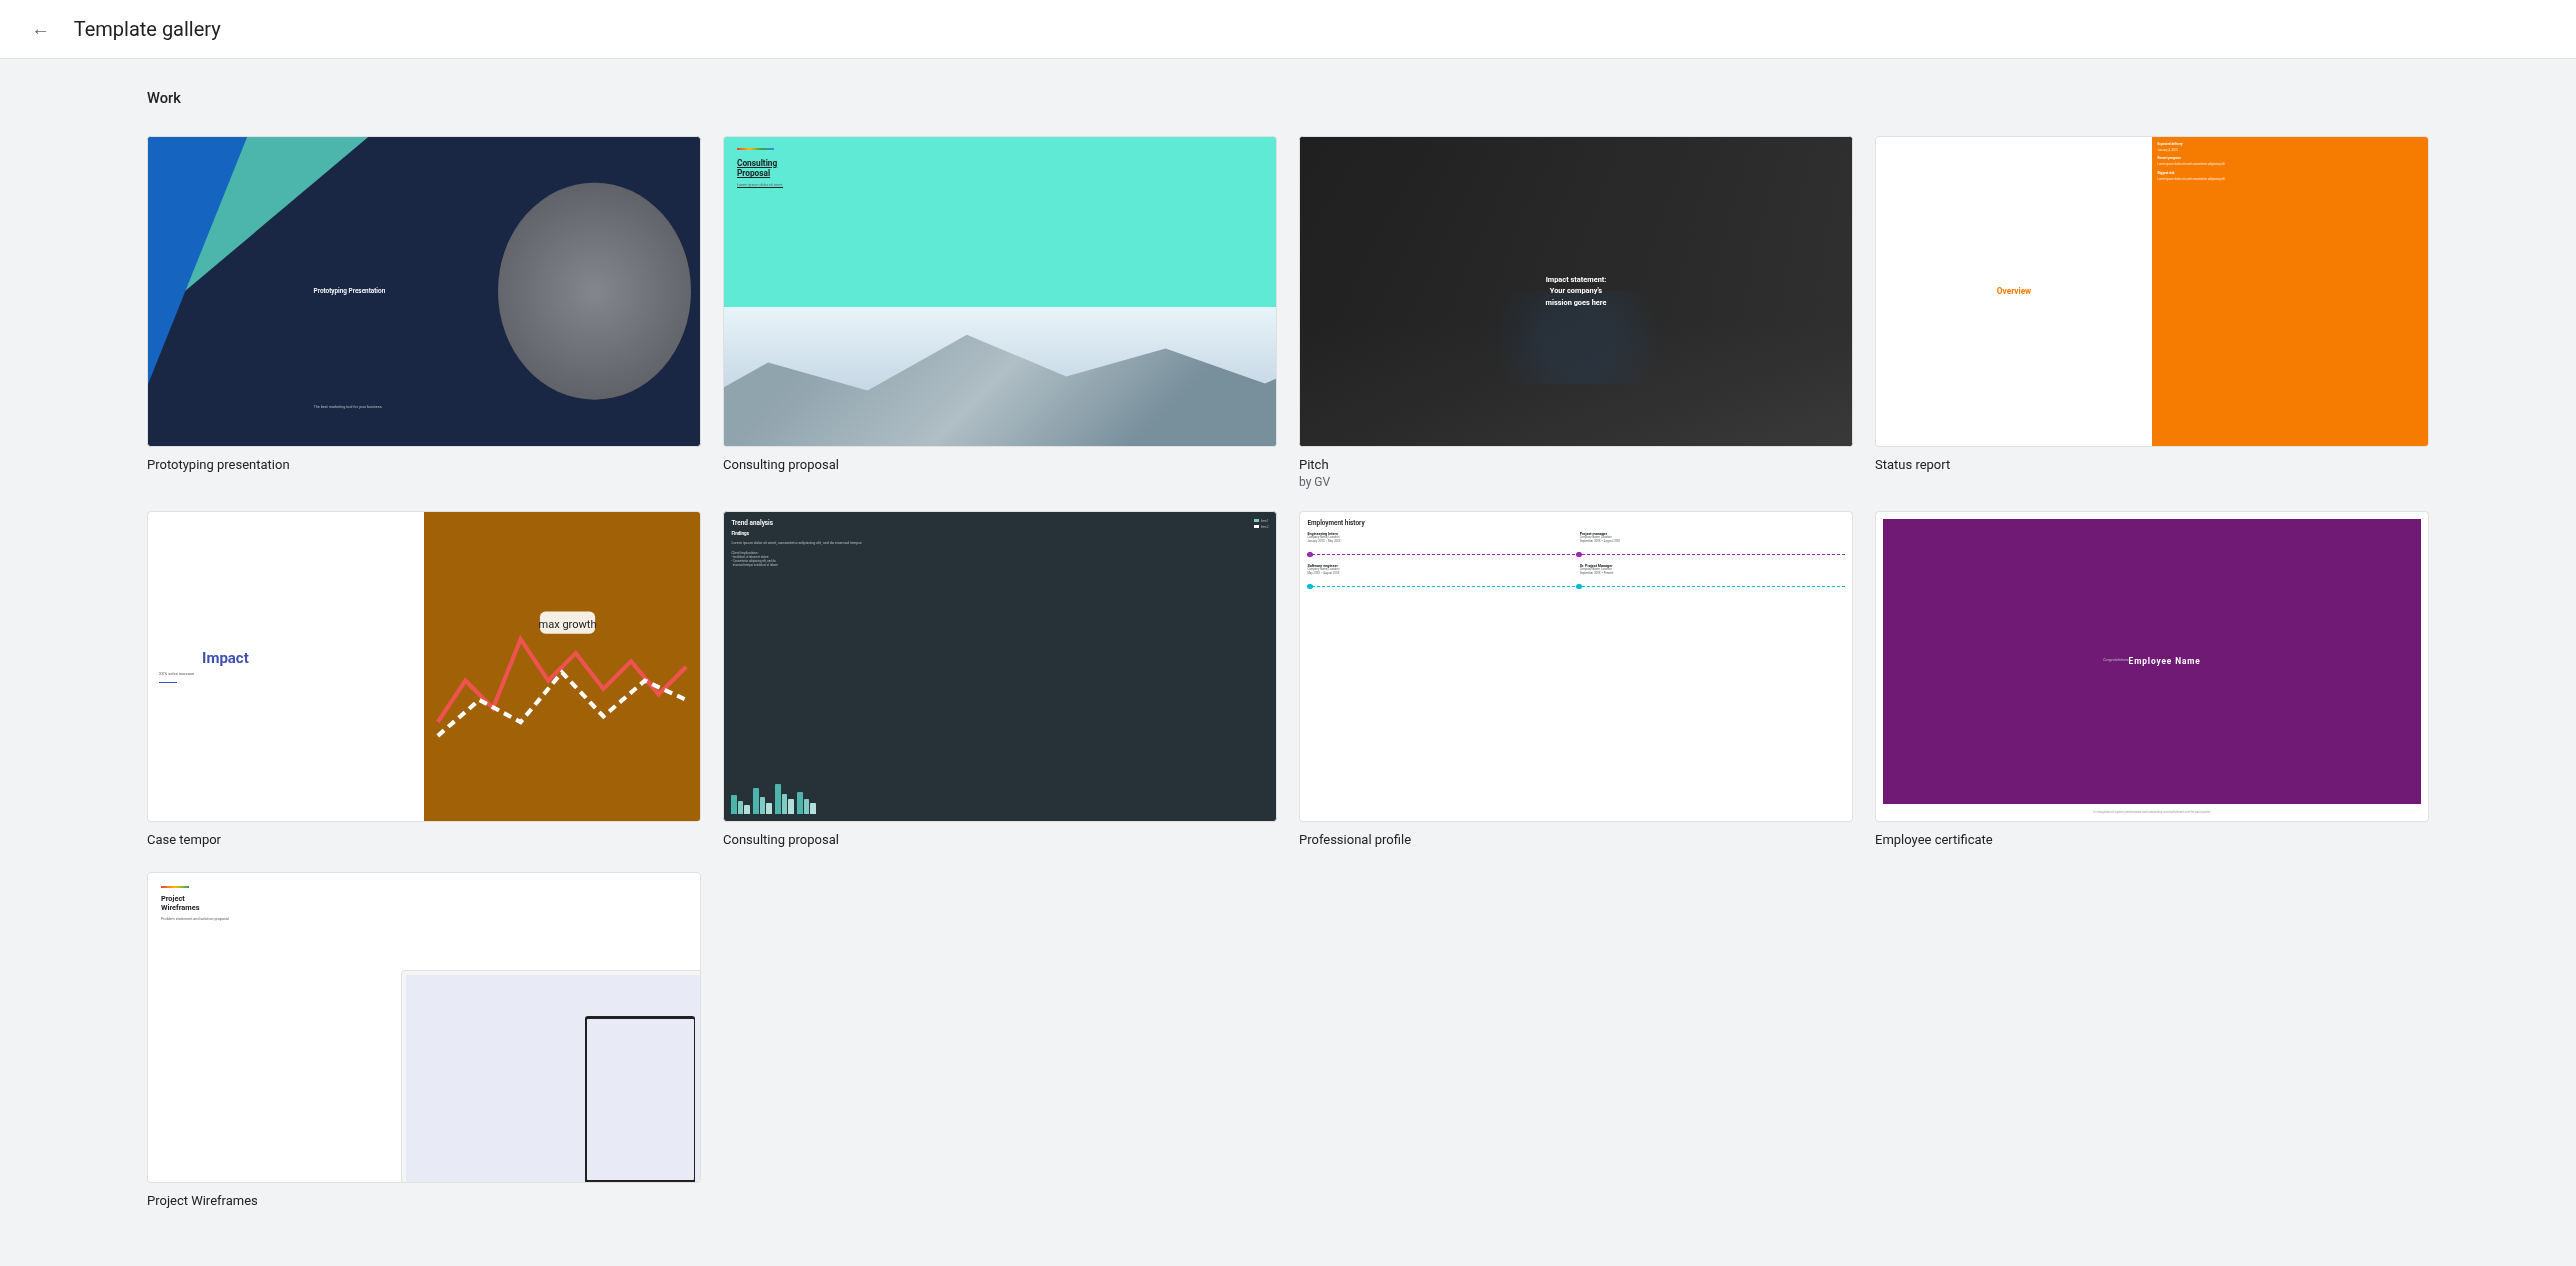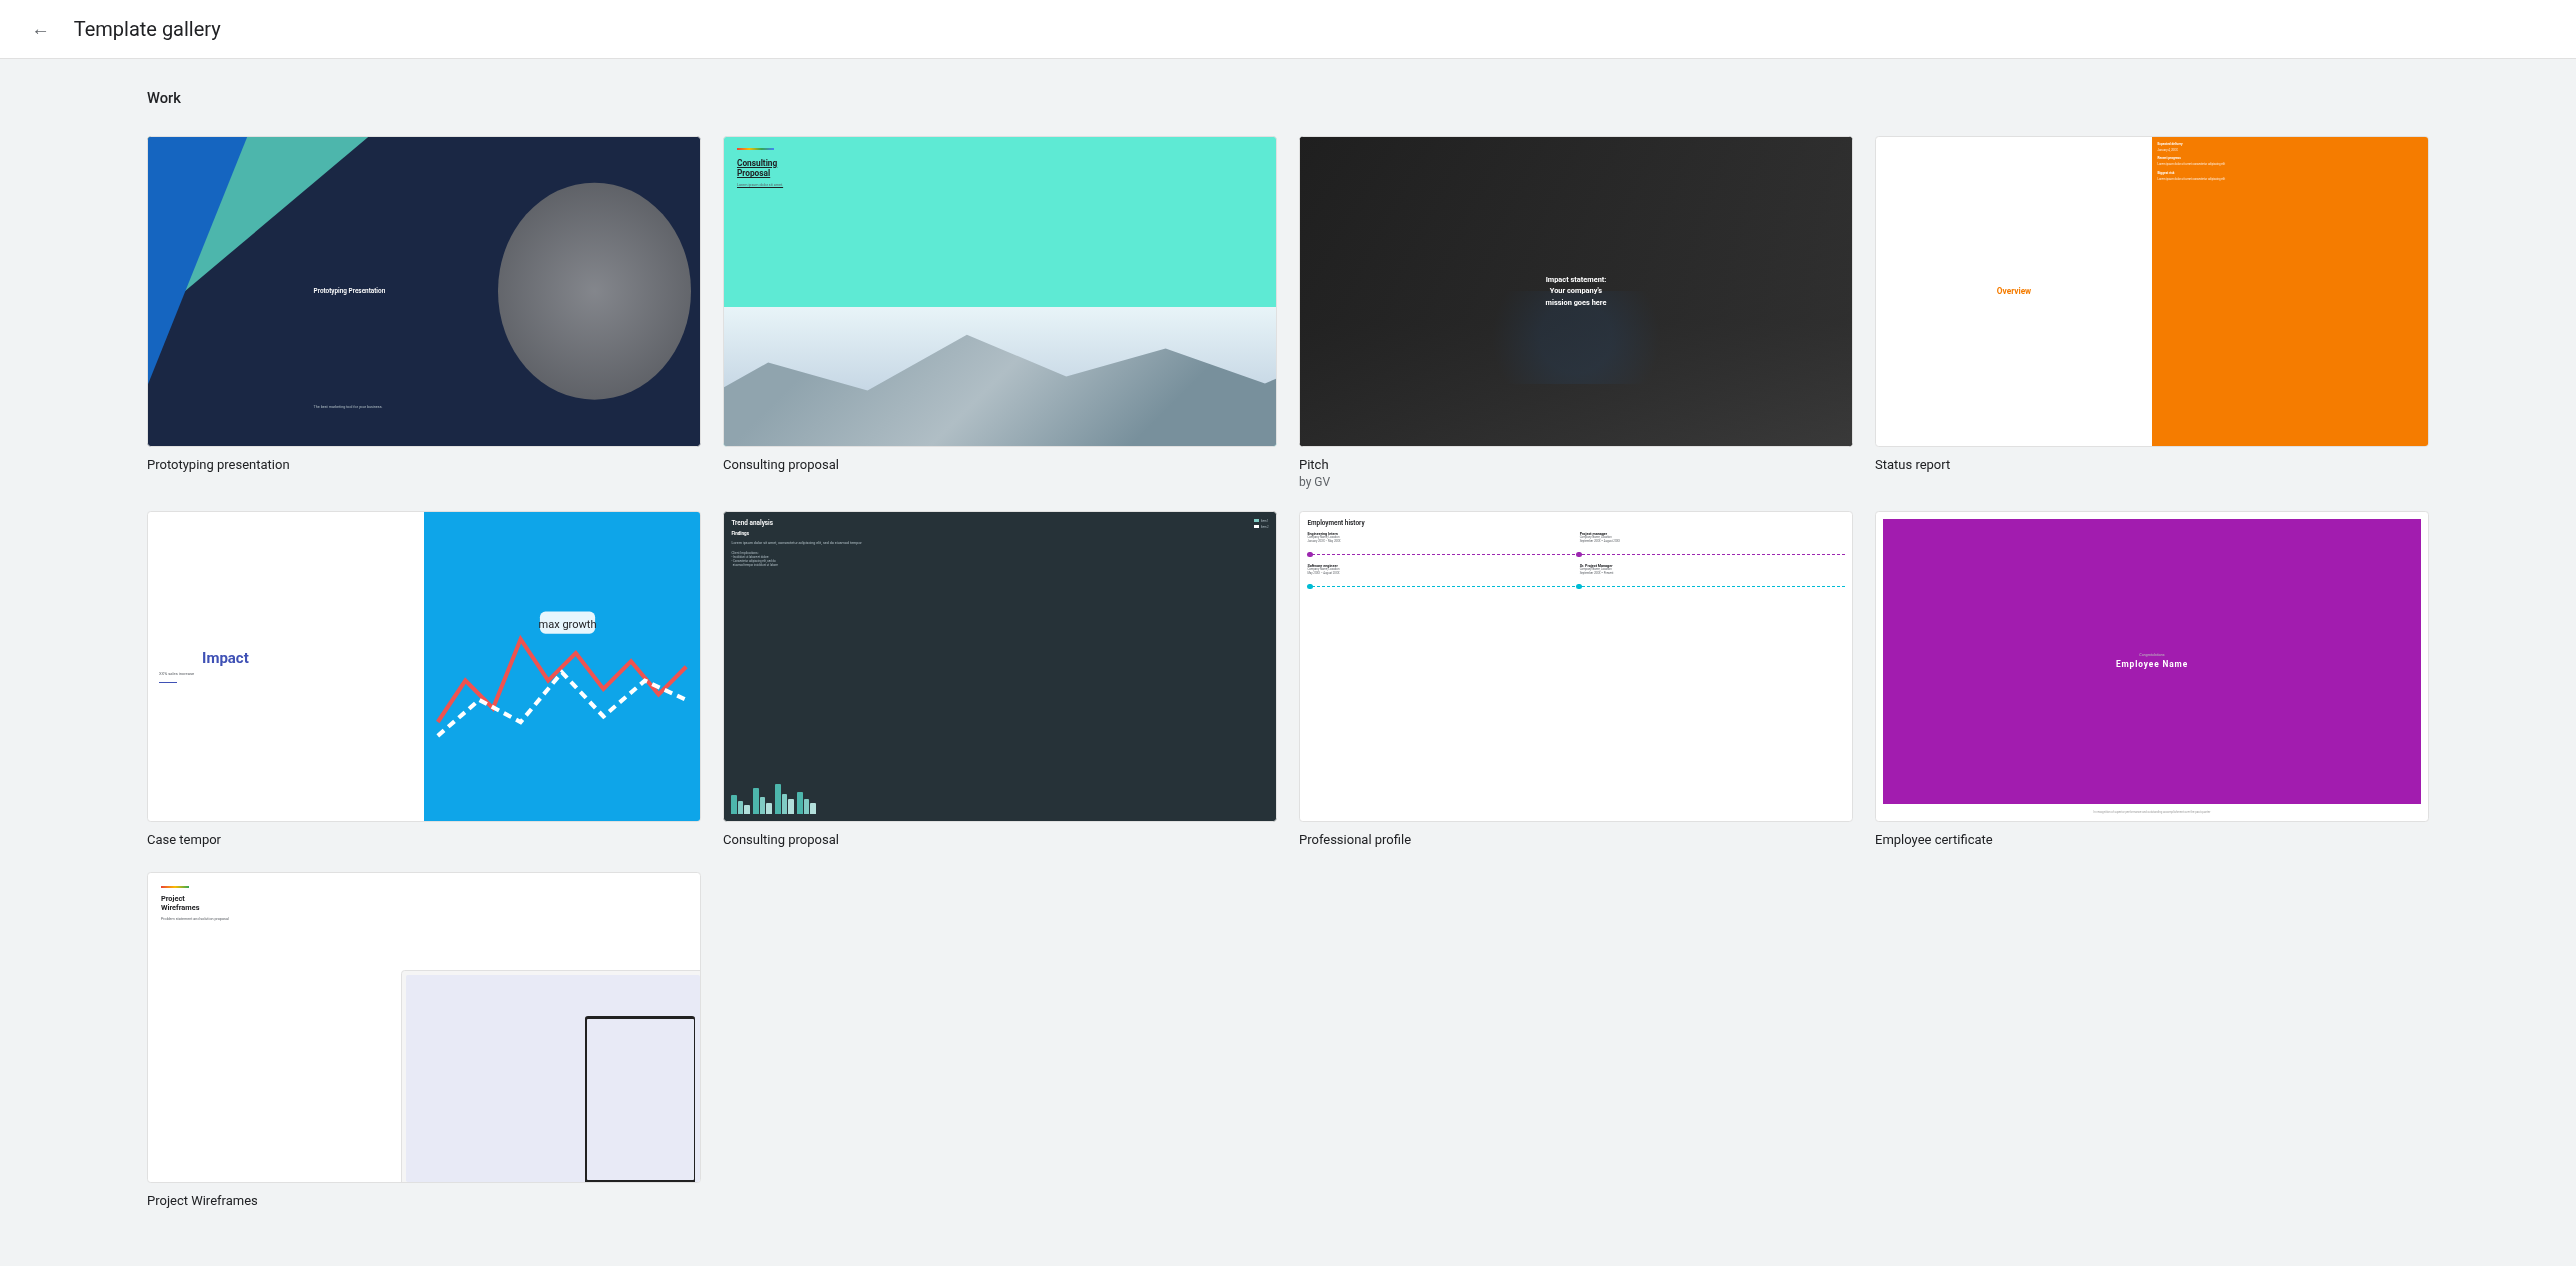"max growth" .thumb-casestudy .right-half { background: #0ea5e9 -> #a16207 }
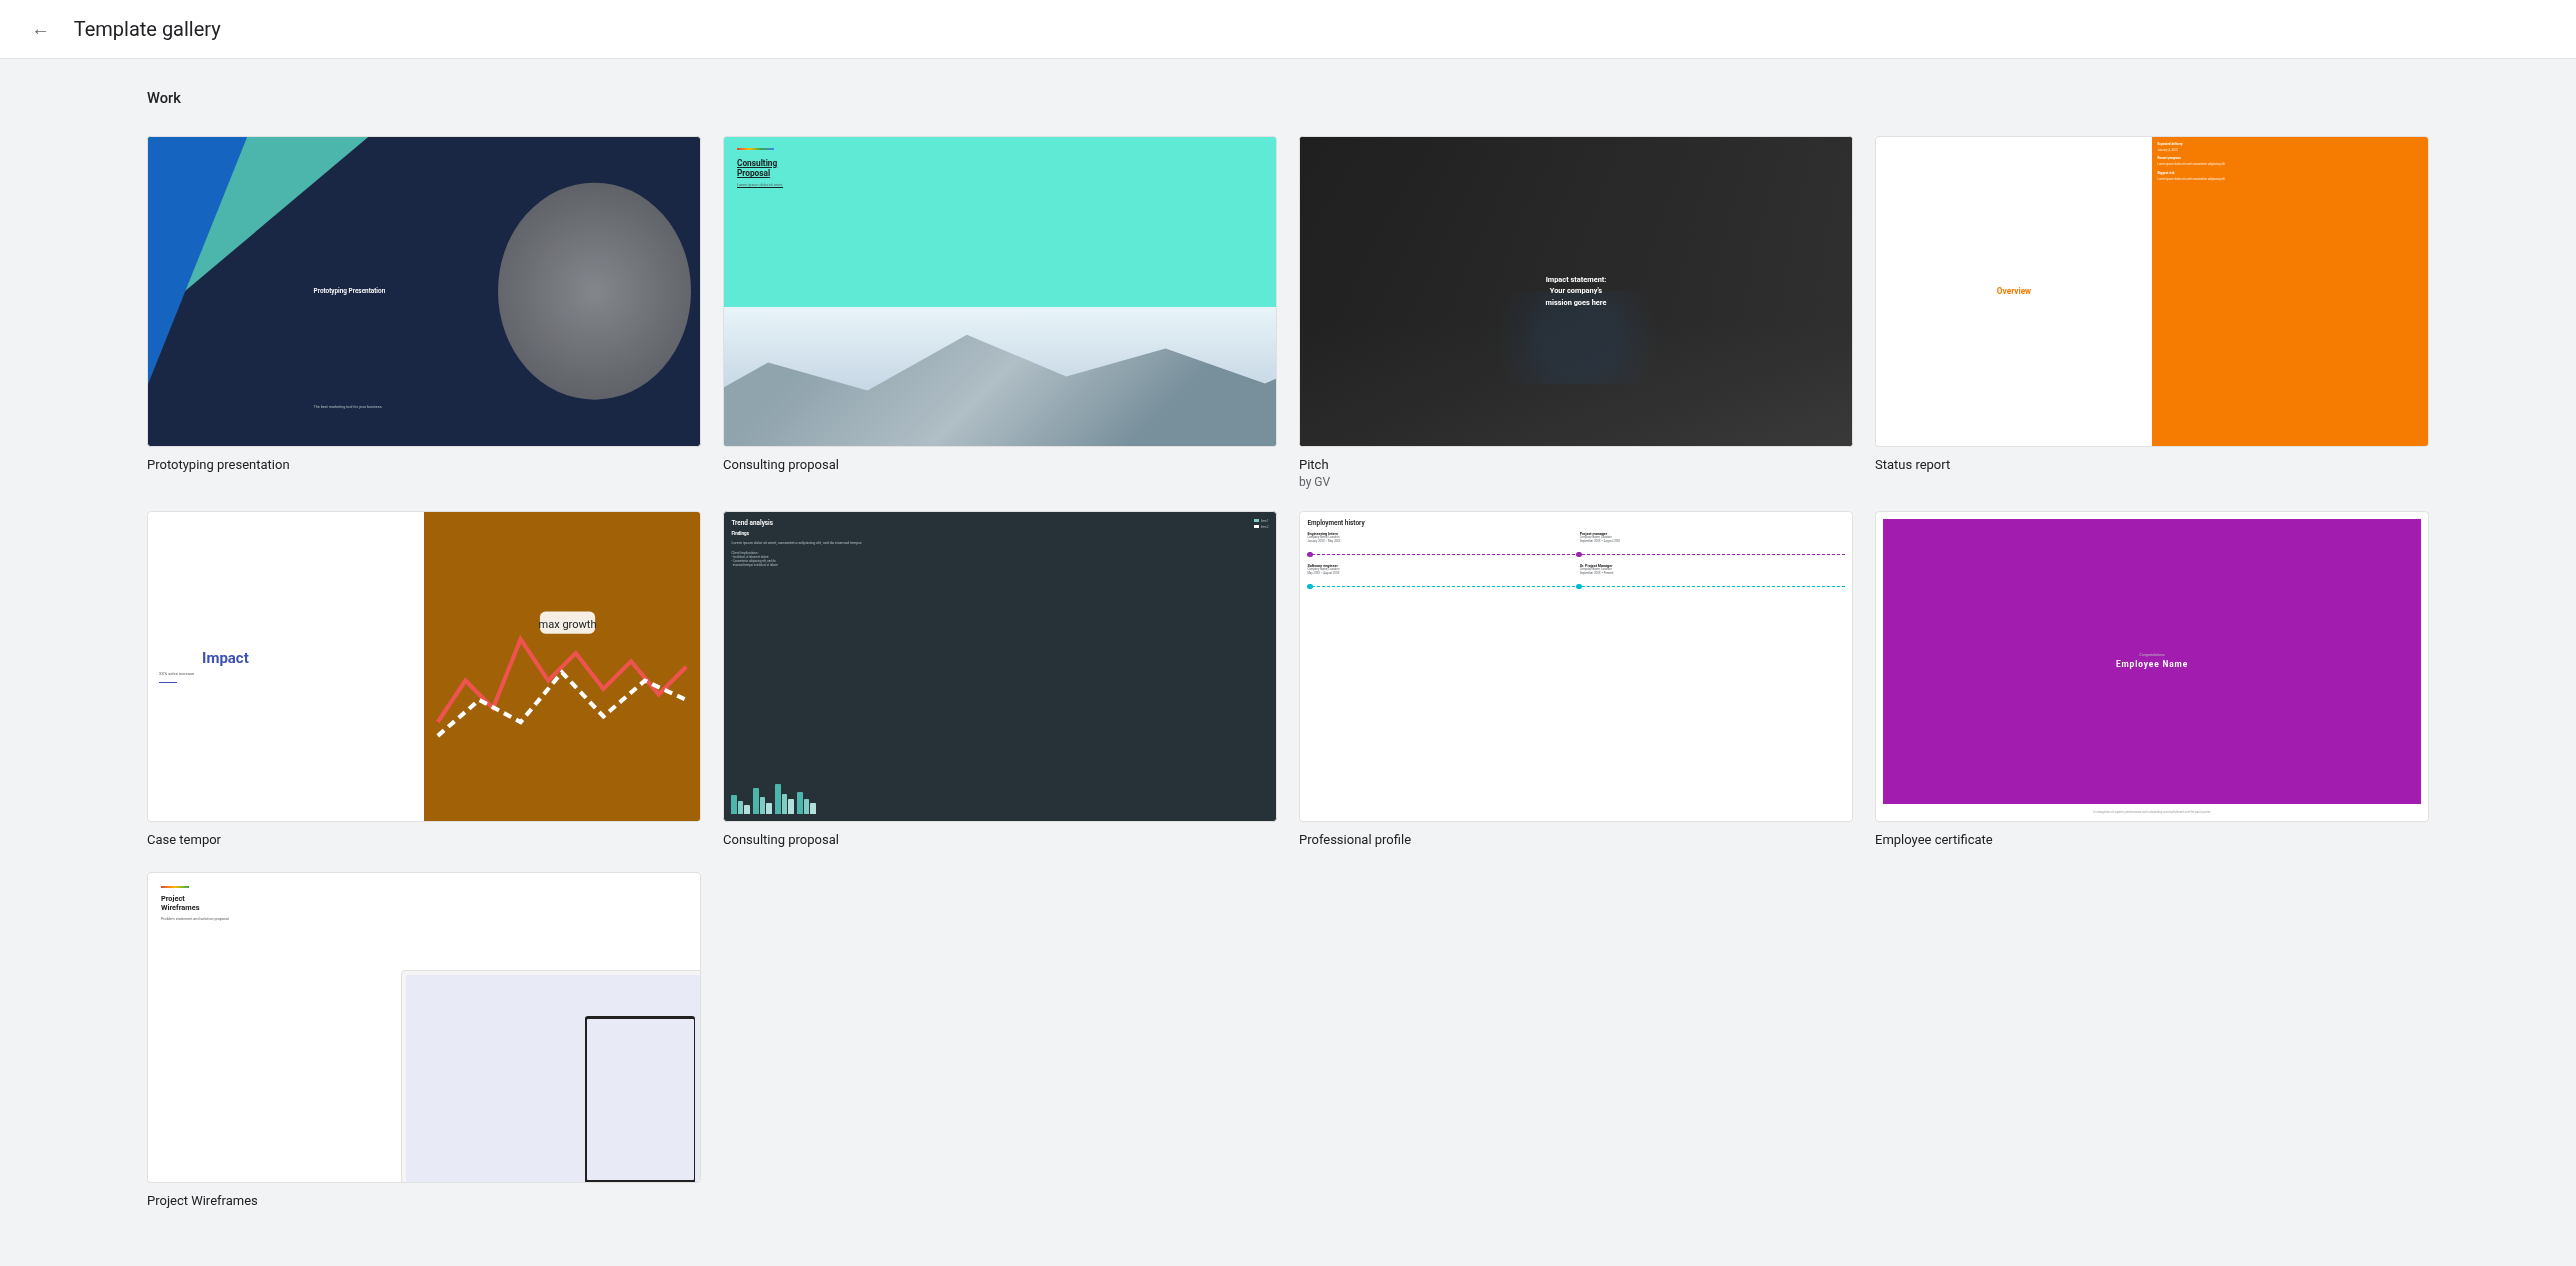"Employee Name" .thumb-cert .cert-inner { background: #a21caf -> #701a75; flex-direction: column -> row }
